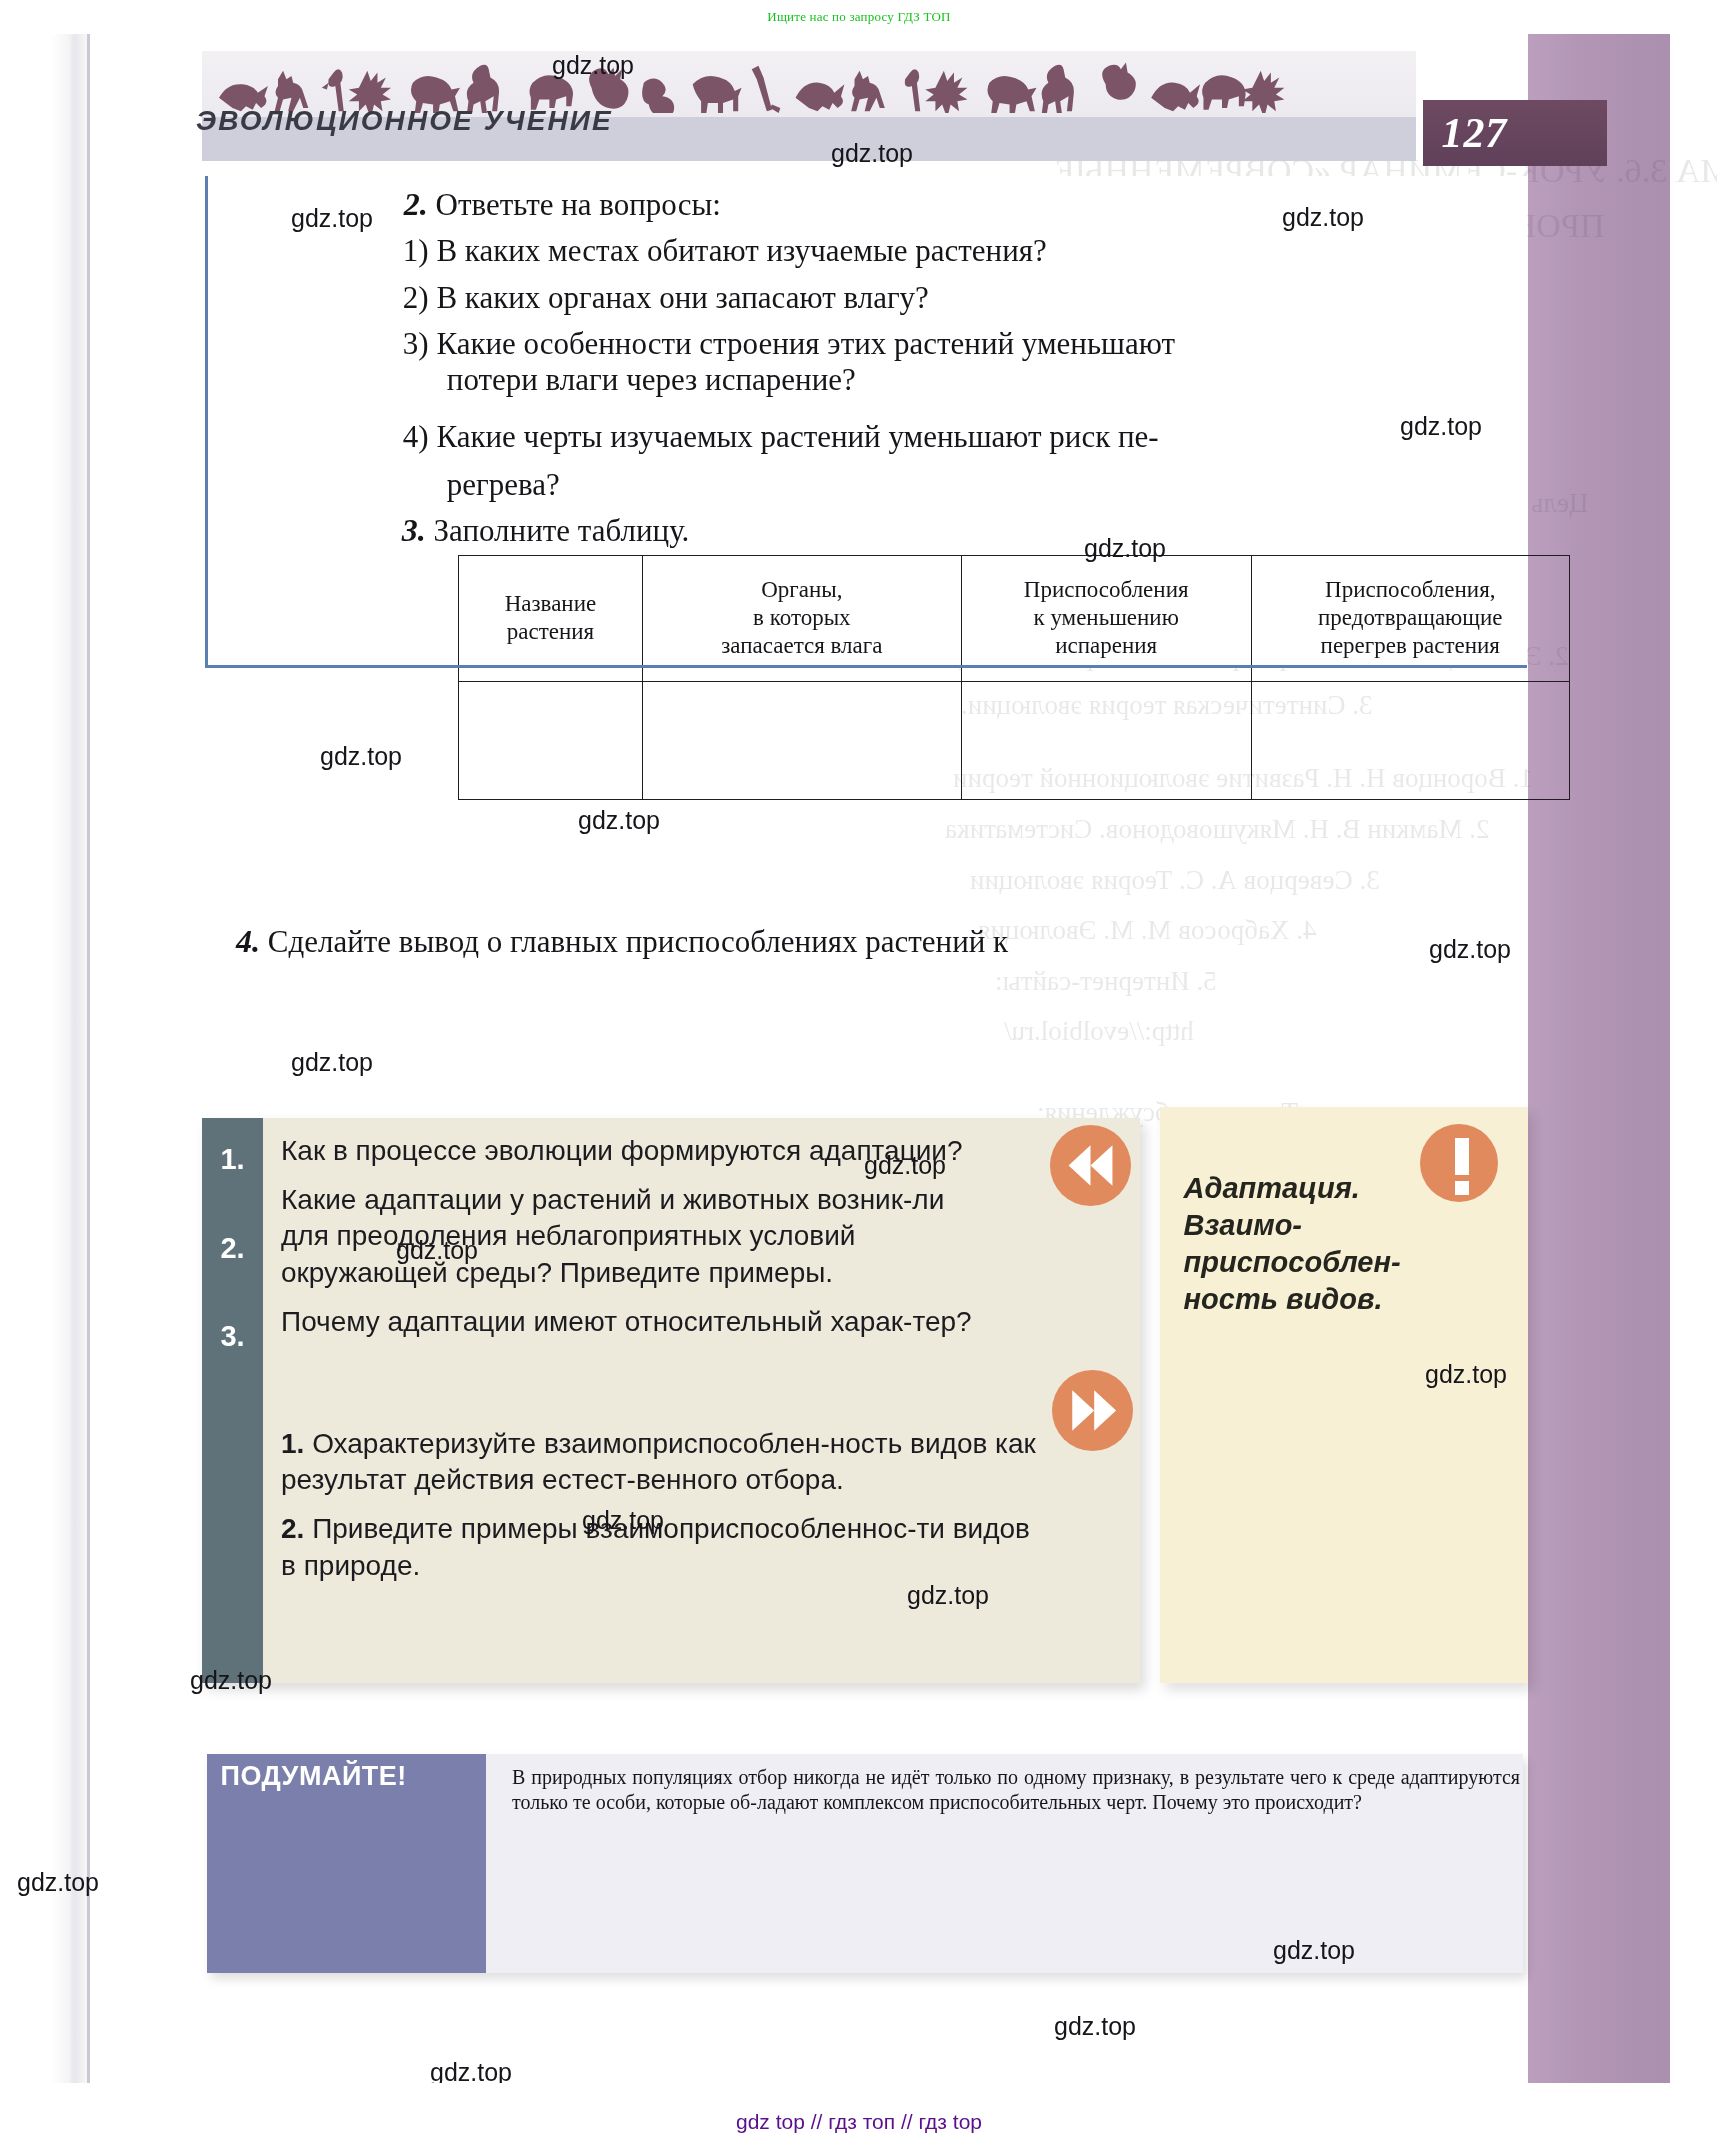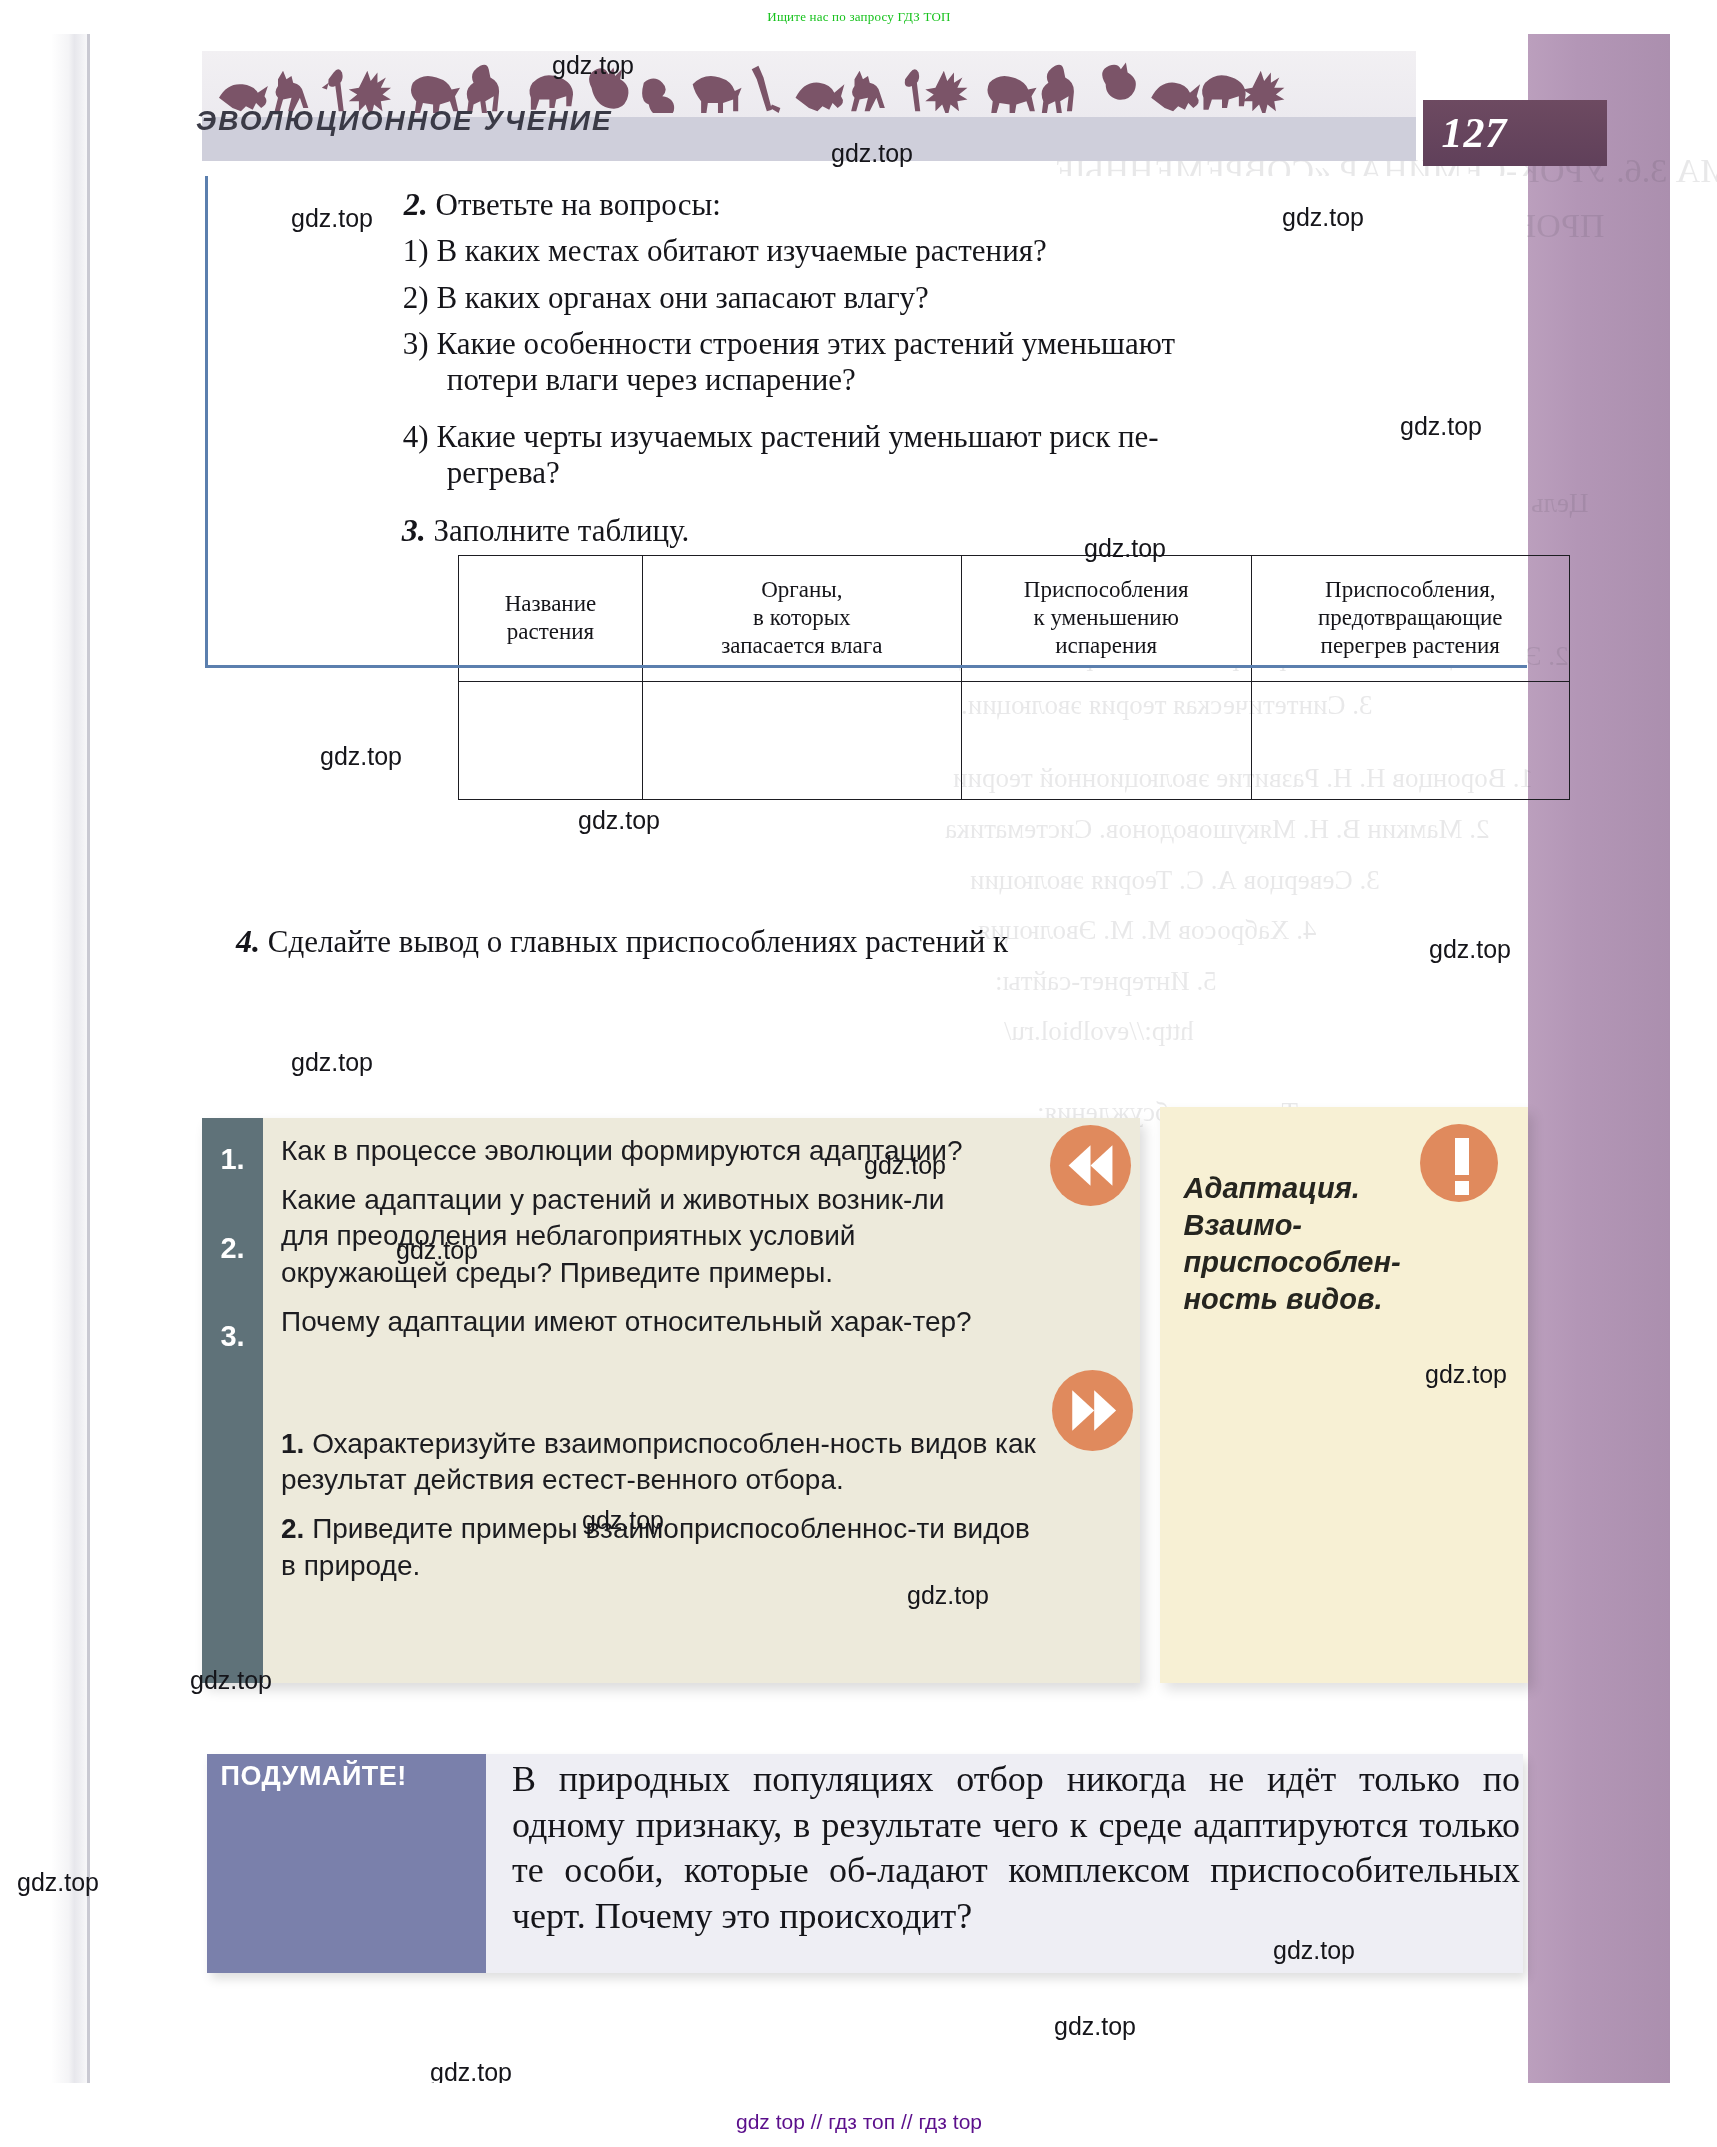"регрева?" .q4 .l2 { margin-top: none -> 12px }
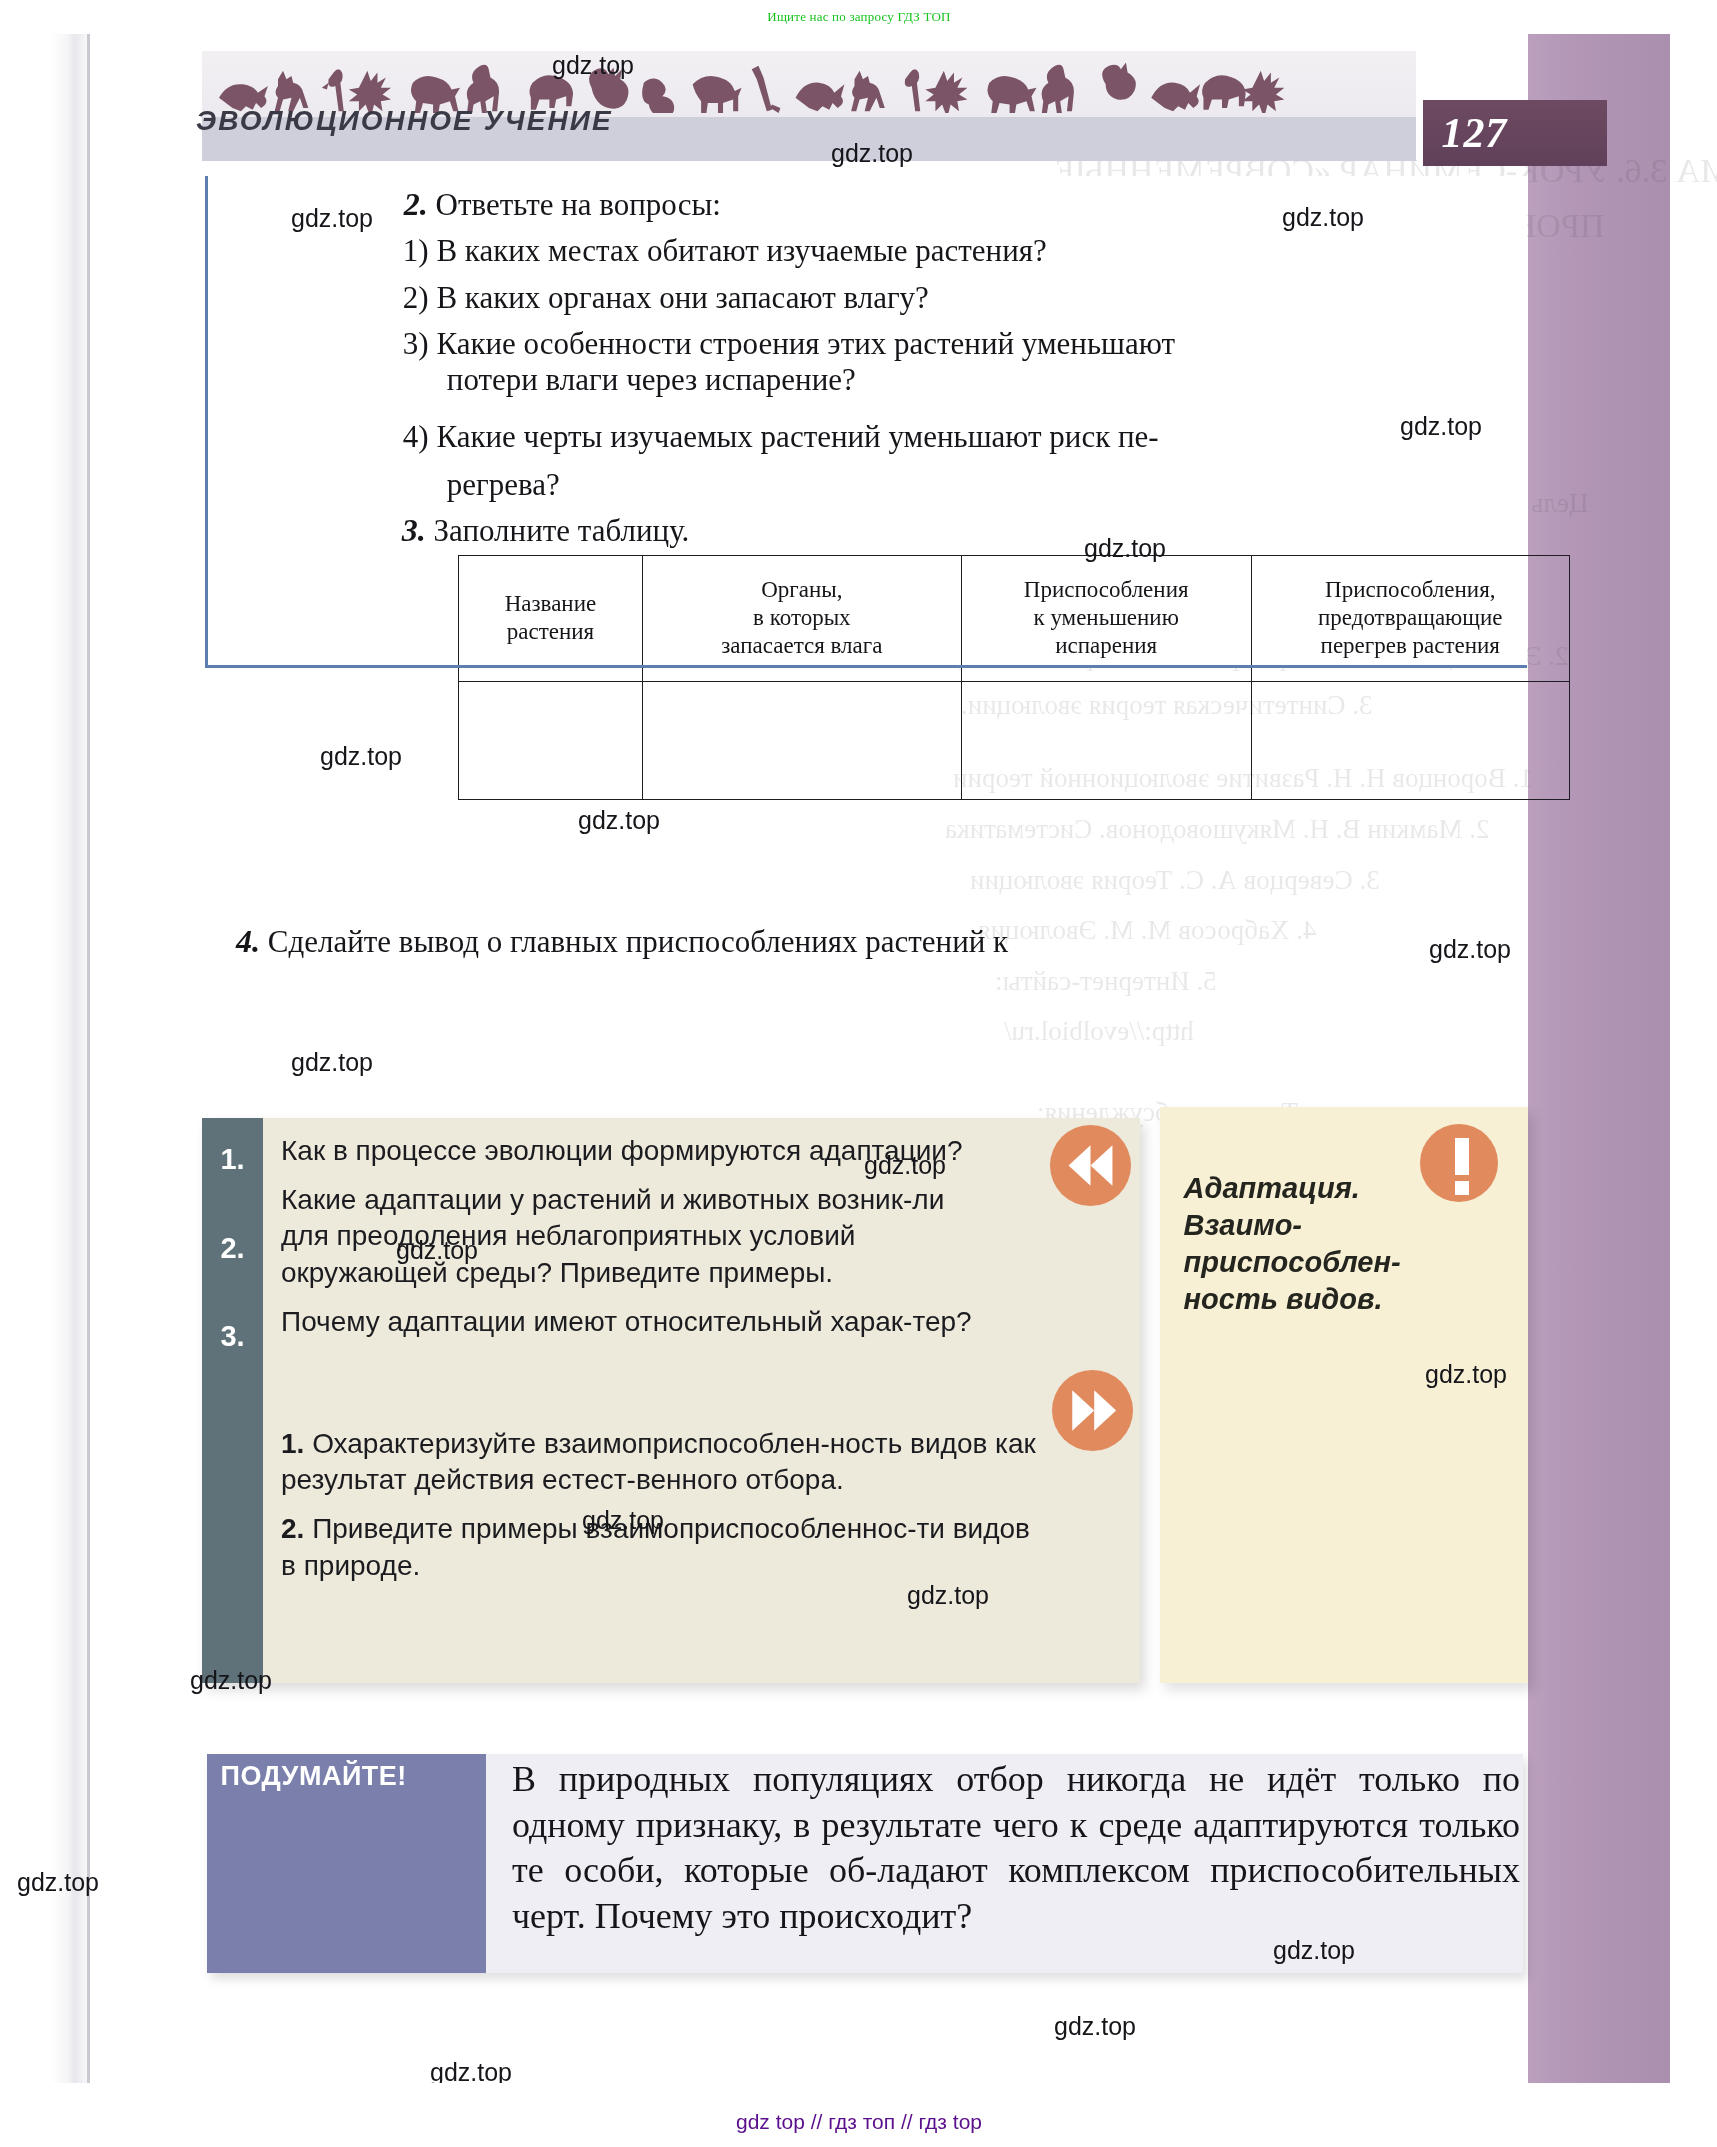"В природных популяциях отбор никогда" .think-text { font-size: 36px -> 20px; top: 3px -> 11px }
